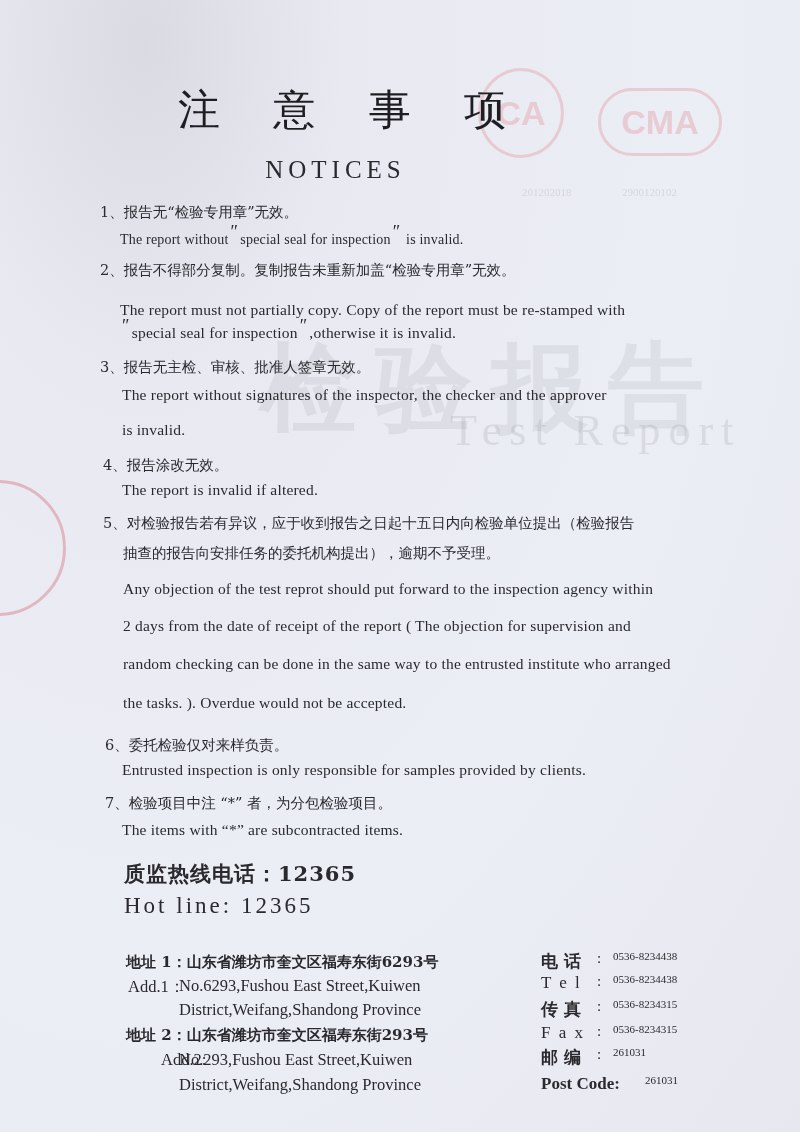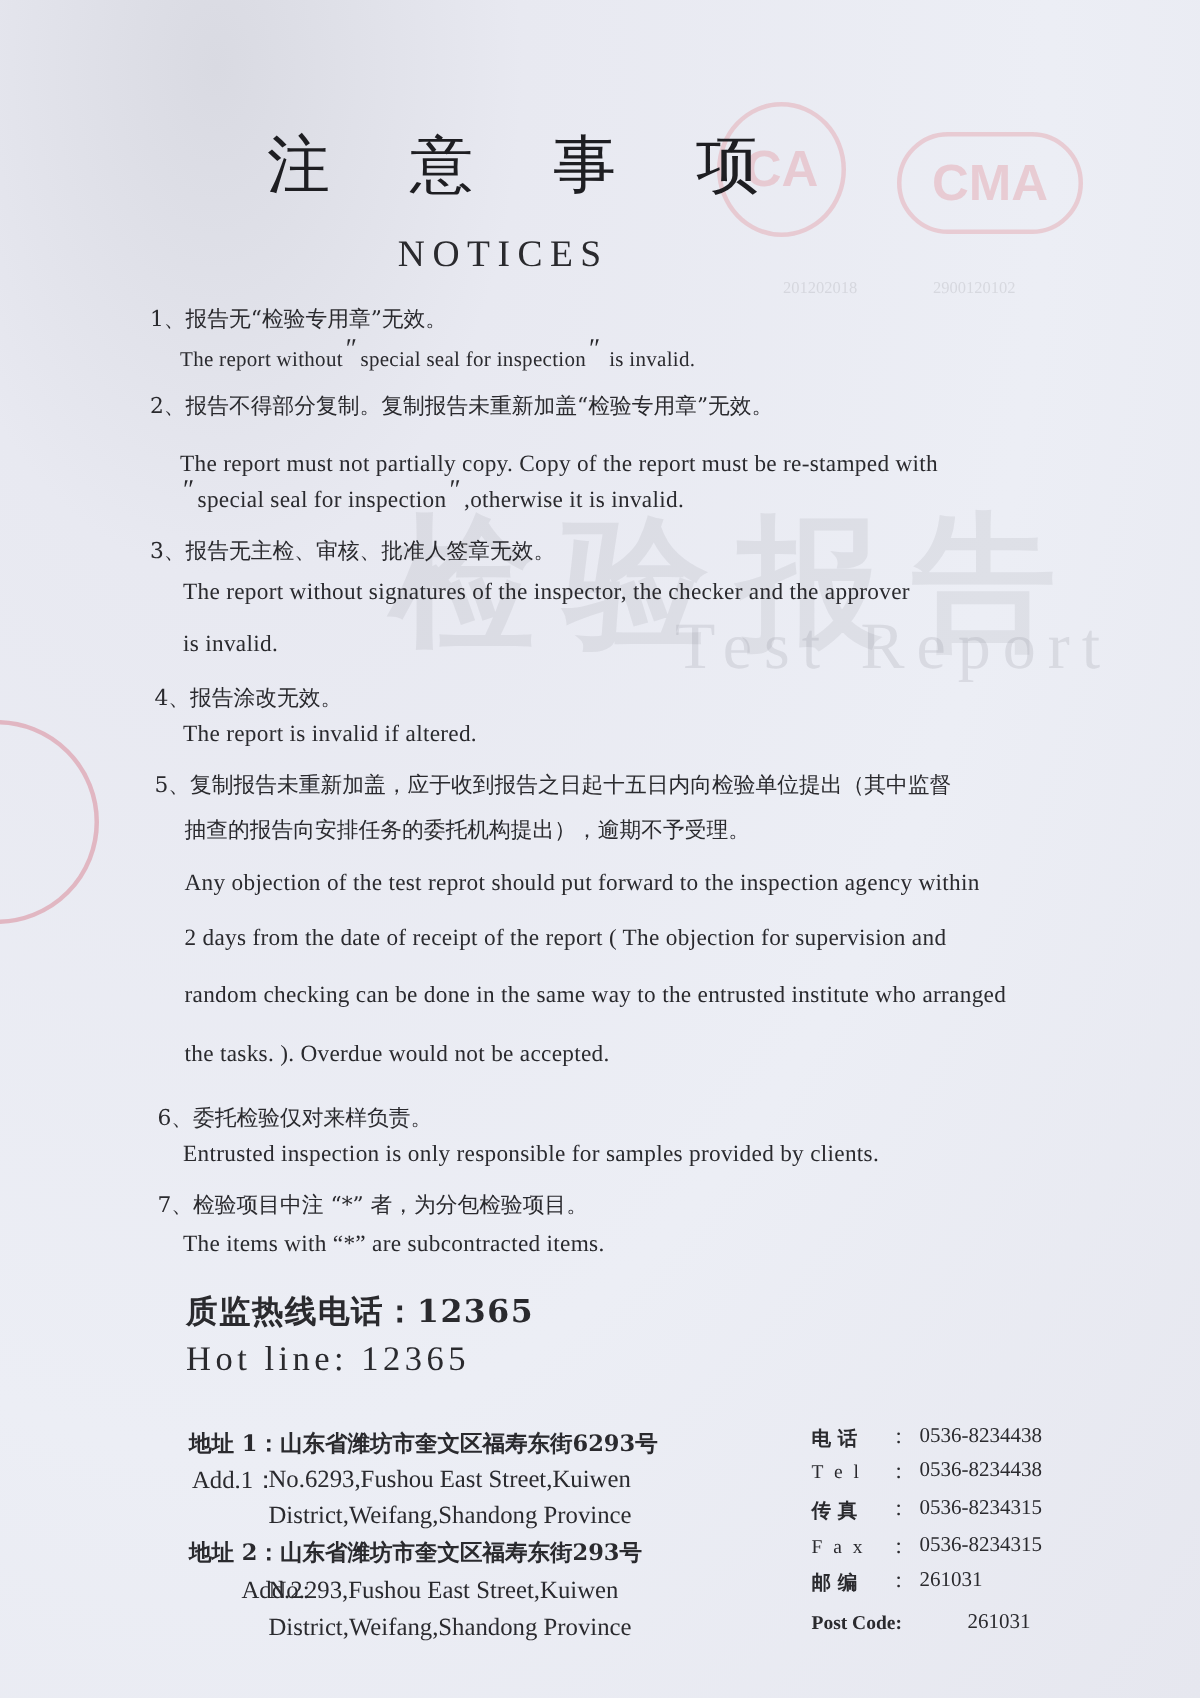"复制报告未重新加盖，应于收到报告之日起十五日内向检验单位提出（其中监督" span { text: 复制报告未重新加盖，应于收到报告之日起十五日内向检验单位提出（其中监督 -> 对检验报告若有异议，应于收到报告之日起十五日内向检验单位提出（检验报告 }
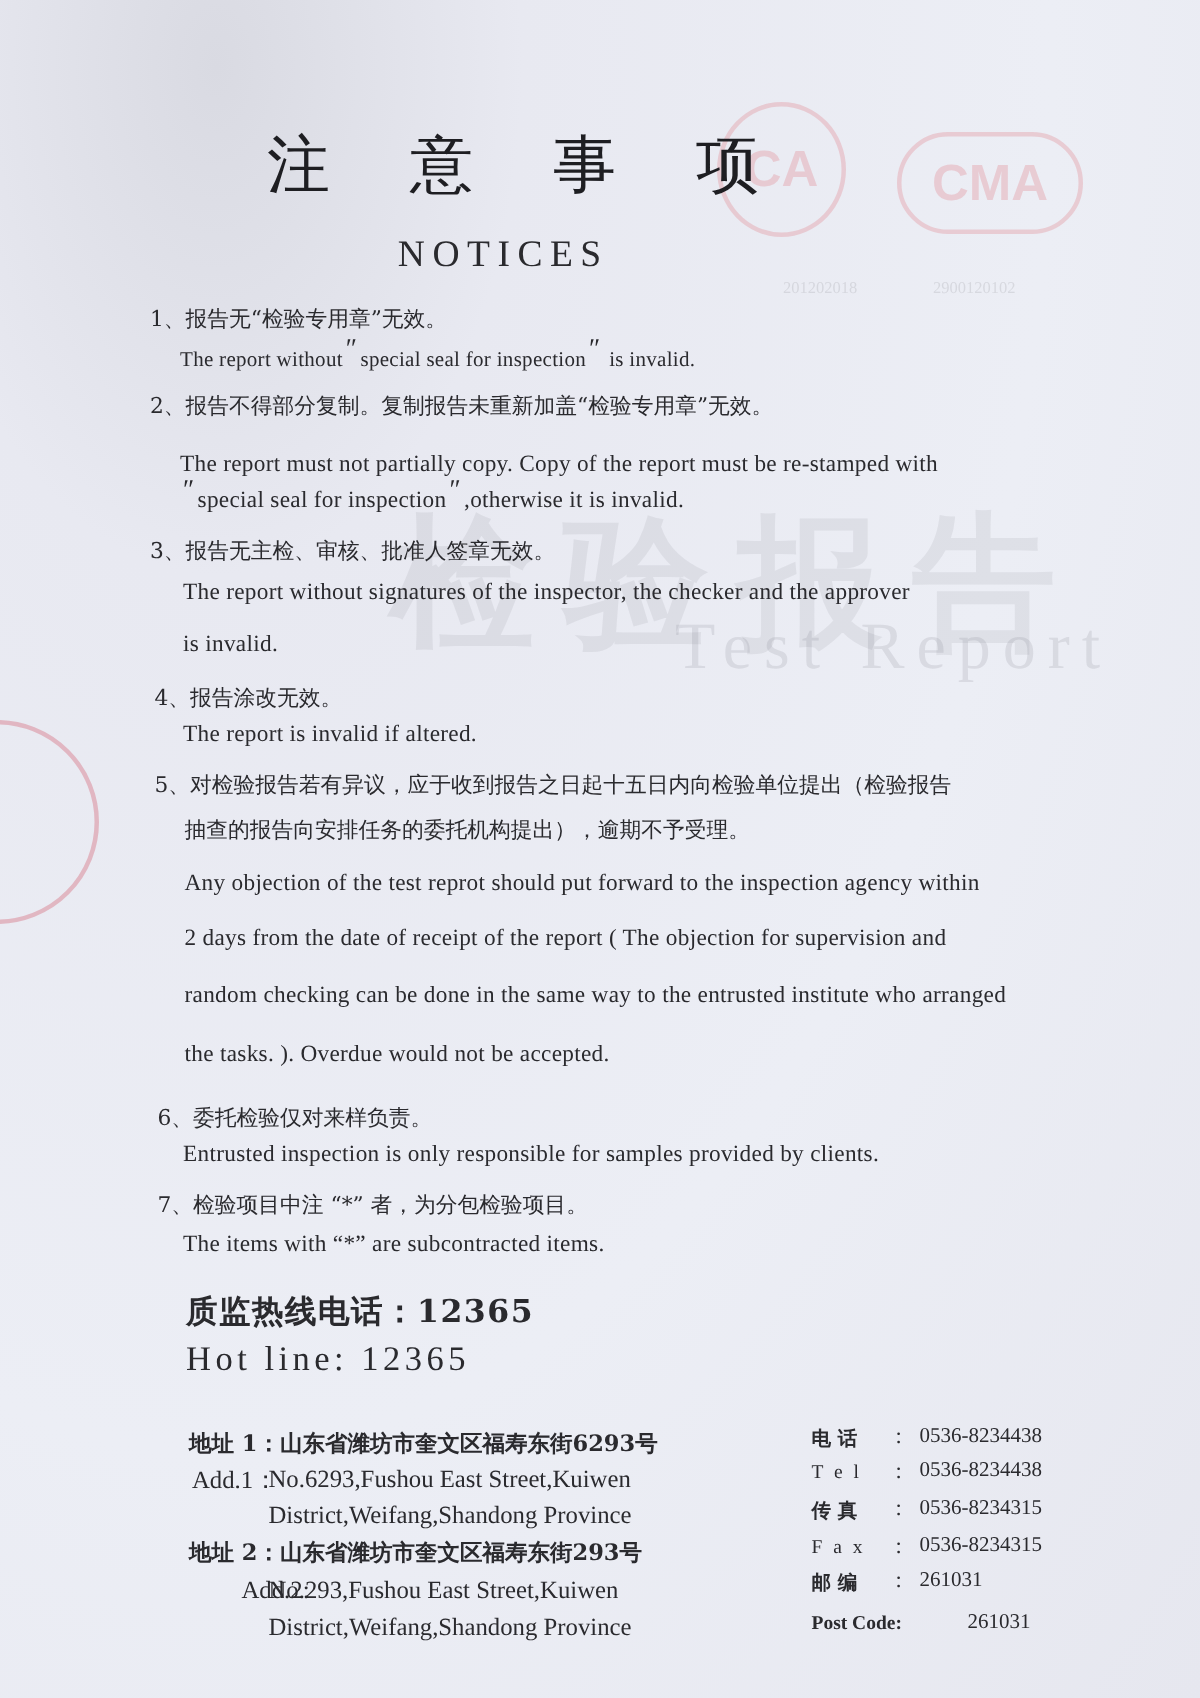"电 话" .contact-label { font-size: 13px -> 17px }
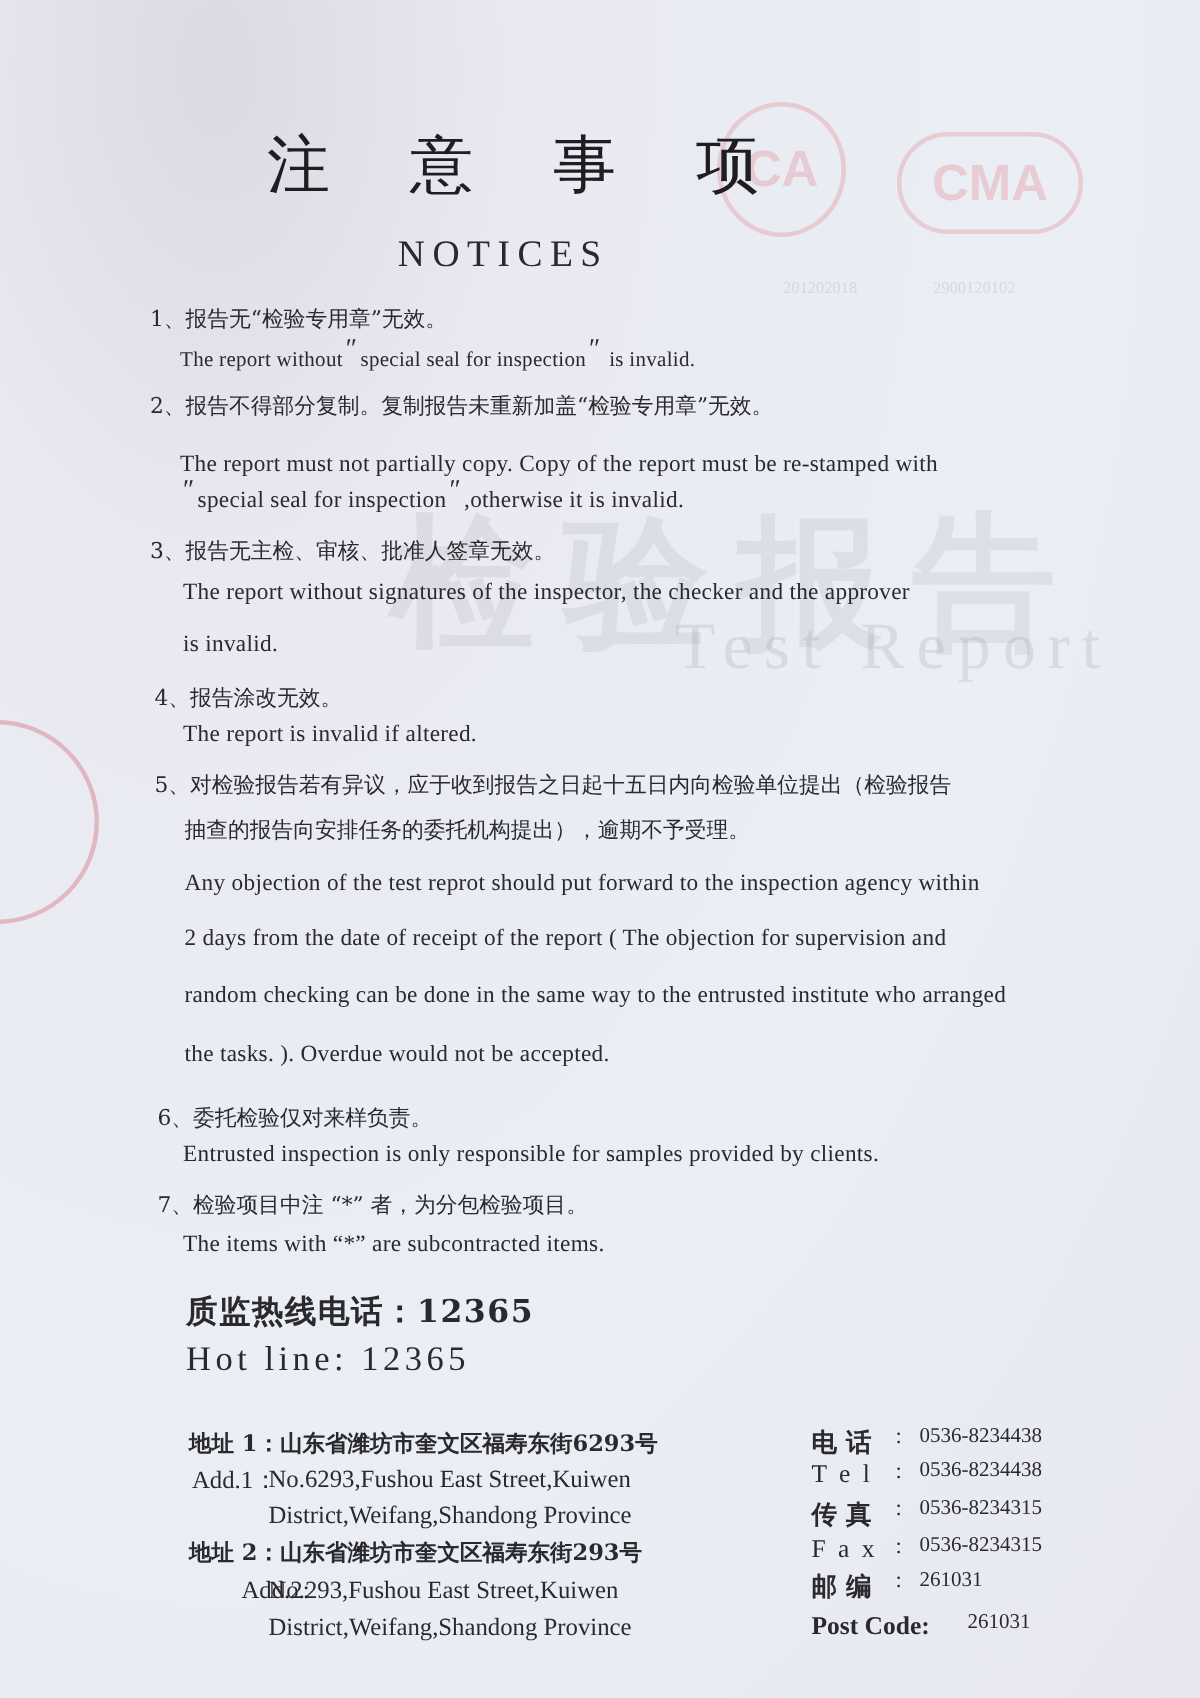"0536-8234438" .contact-val { font-size: 14px -> 11px }
